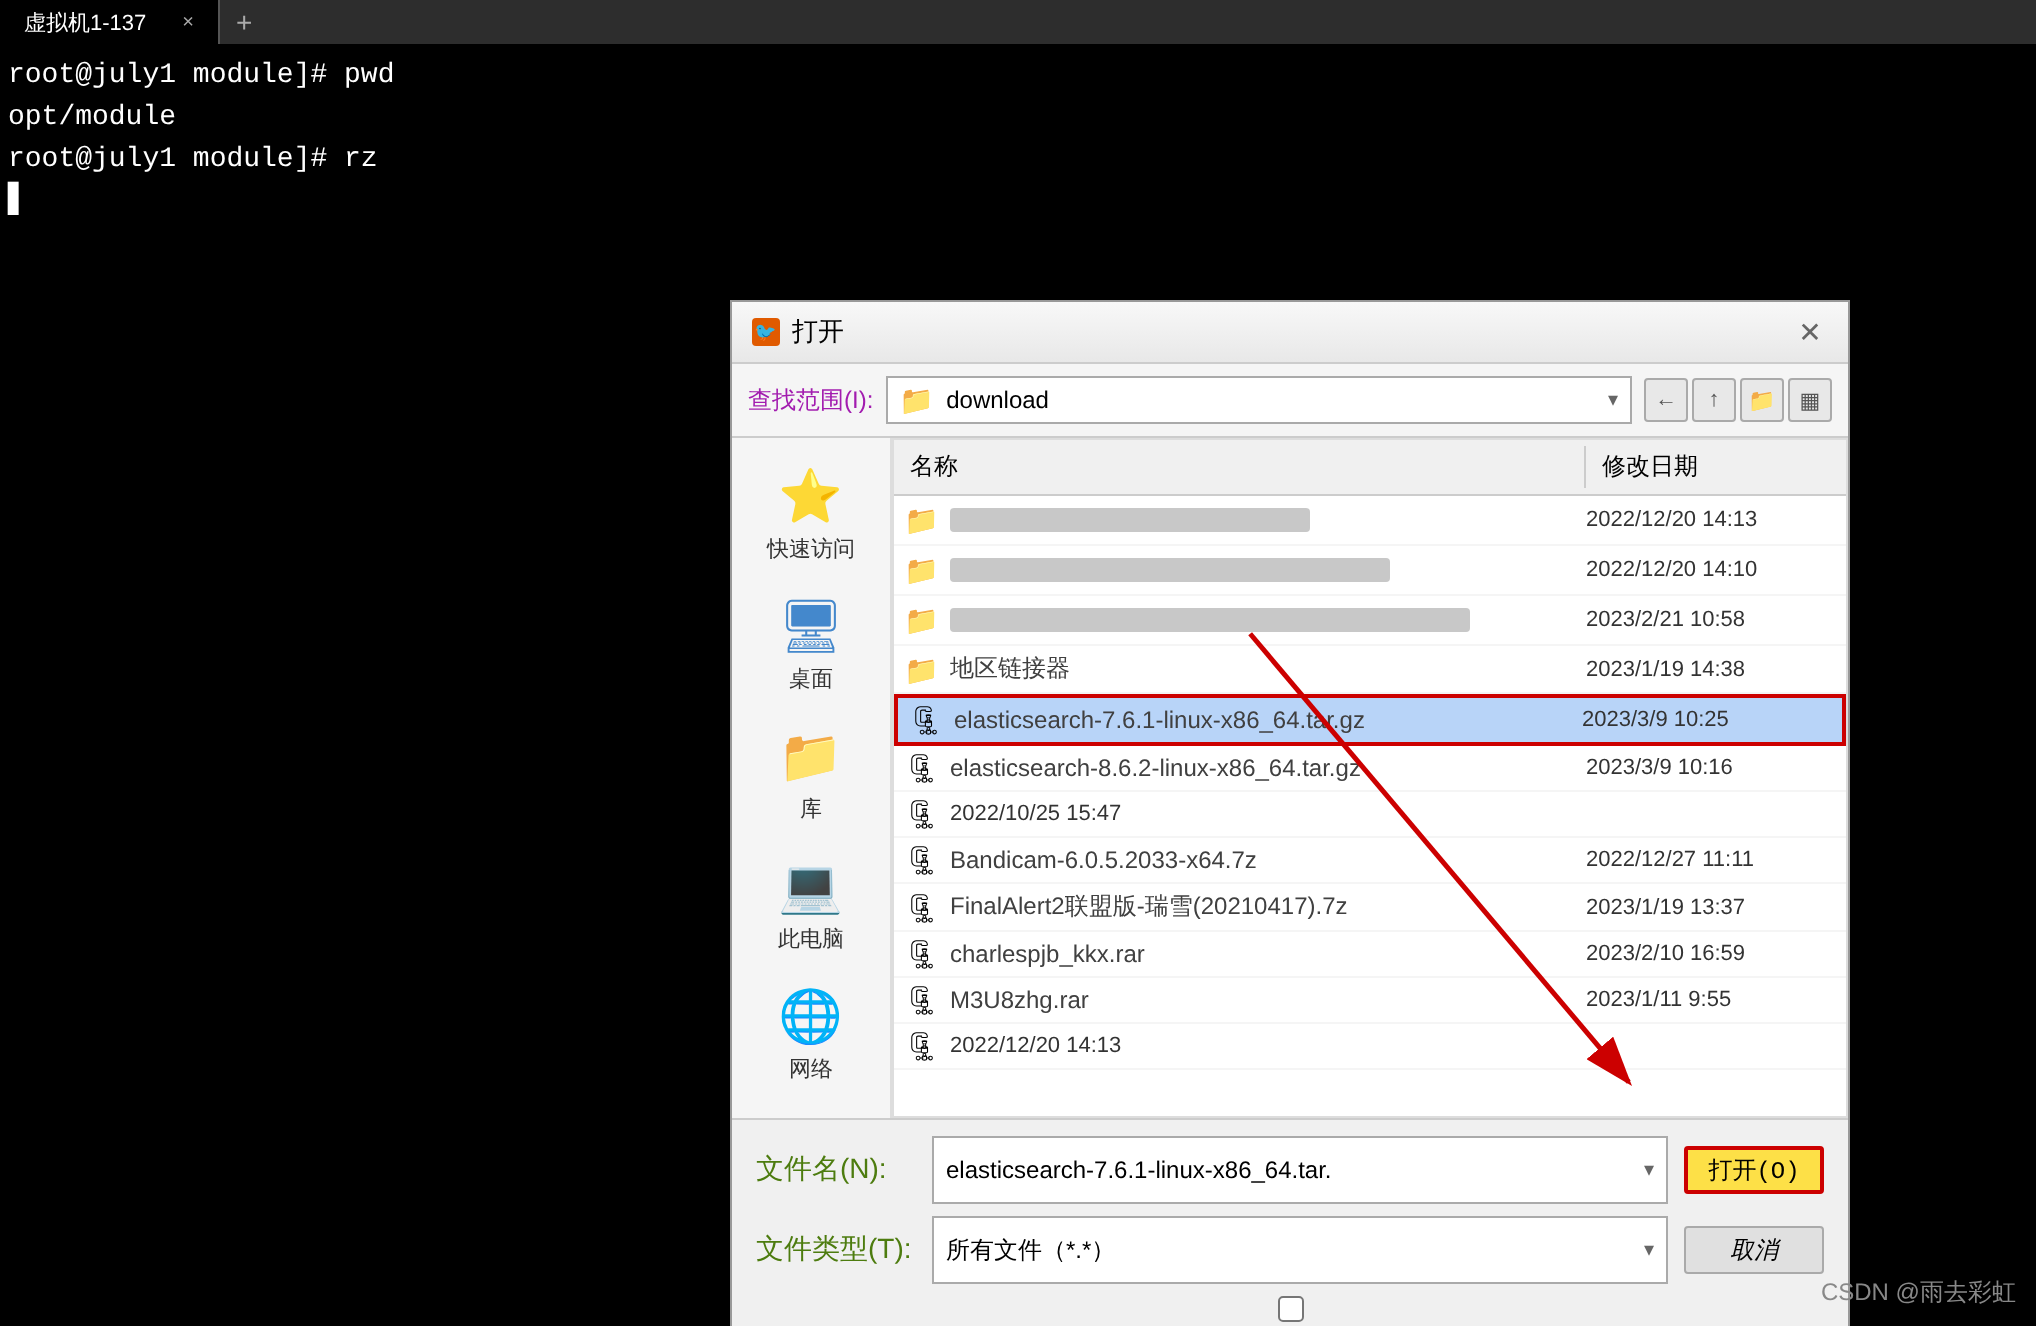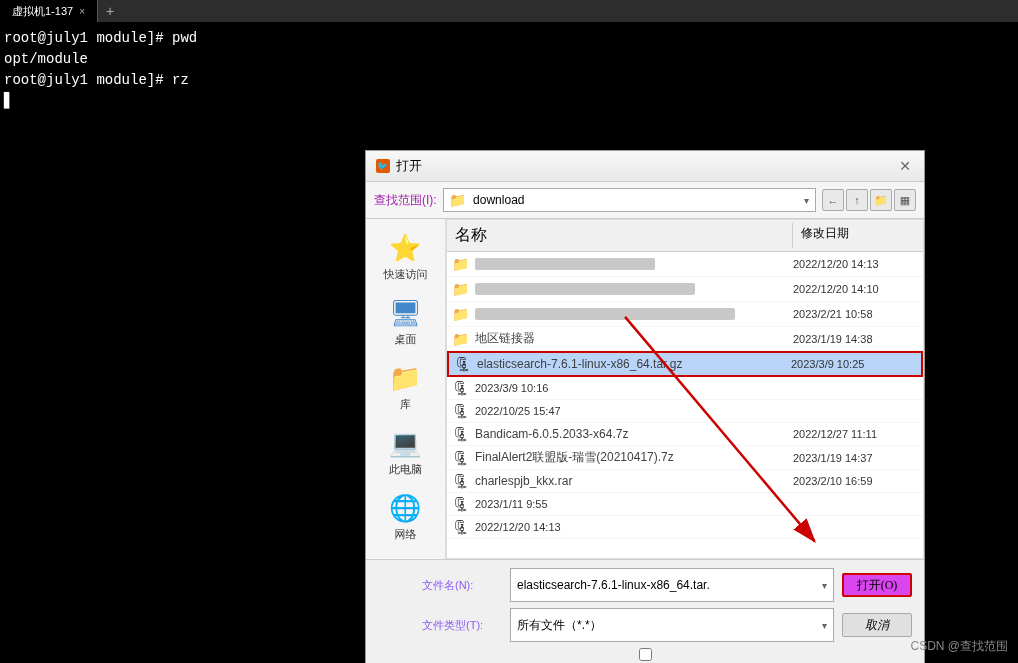"虚拟机1-137" .tab-item { gap: 6px -> 18px }
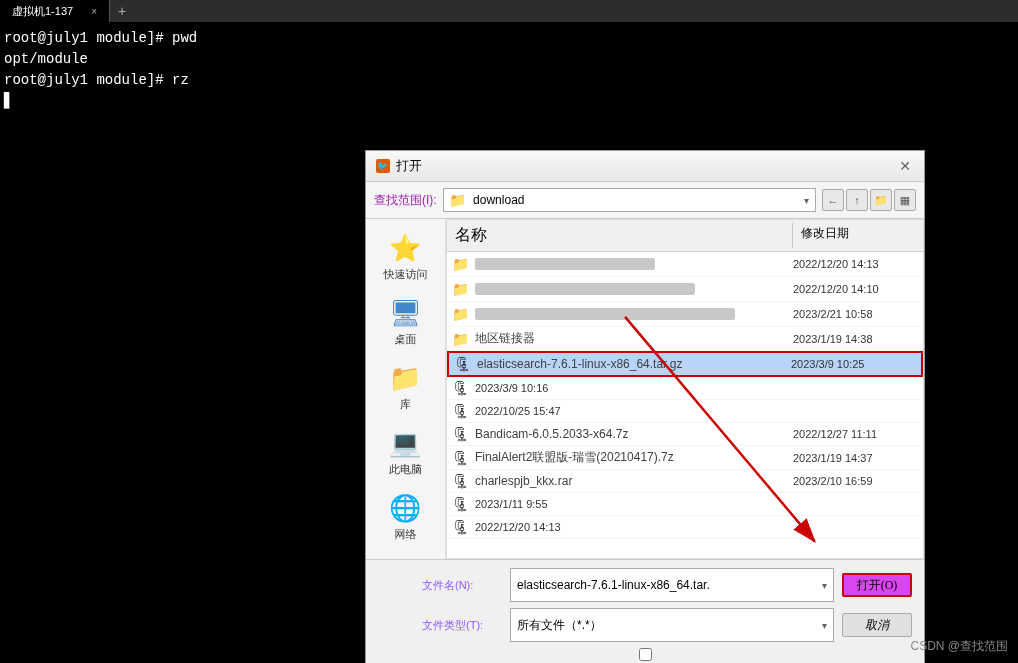"名称" .filelist-header .col-name { font-size: 16px -> 12px }
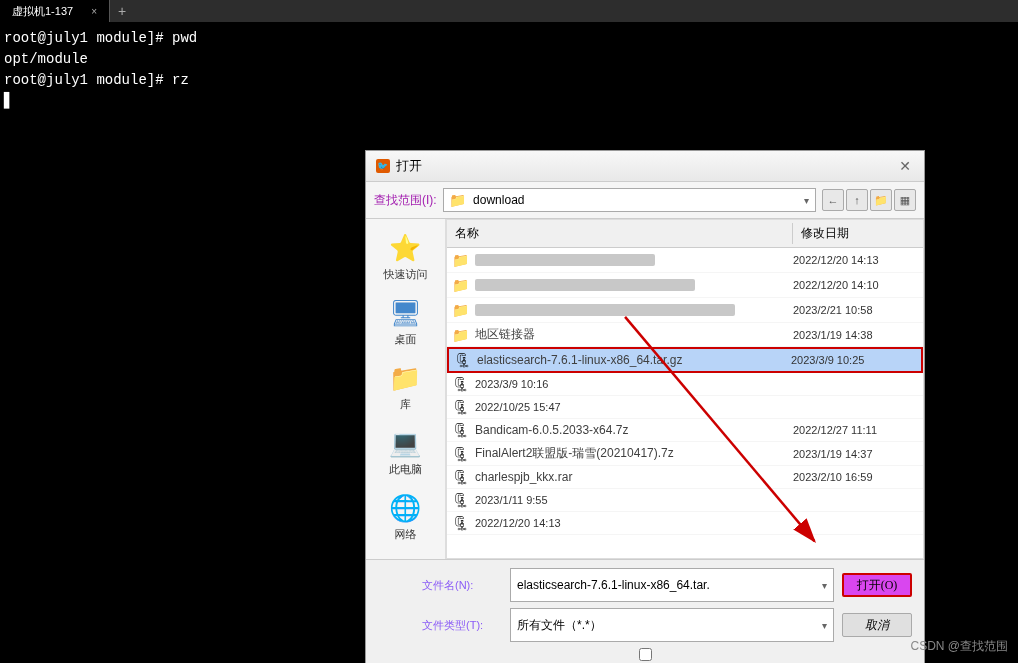"elasticsearch-8.6.2-linux-x86_64.tar.gz" div.file-name { html: none -> <div>elasticsearch-8.6.2-linux-x86_64.tar.gz</div> }
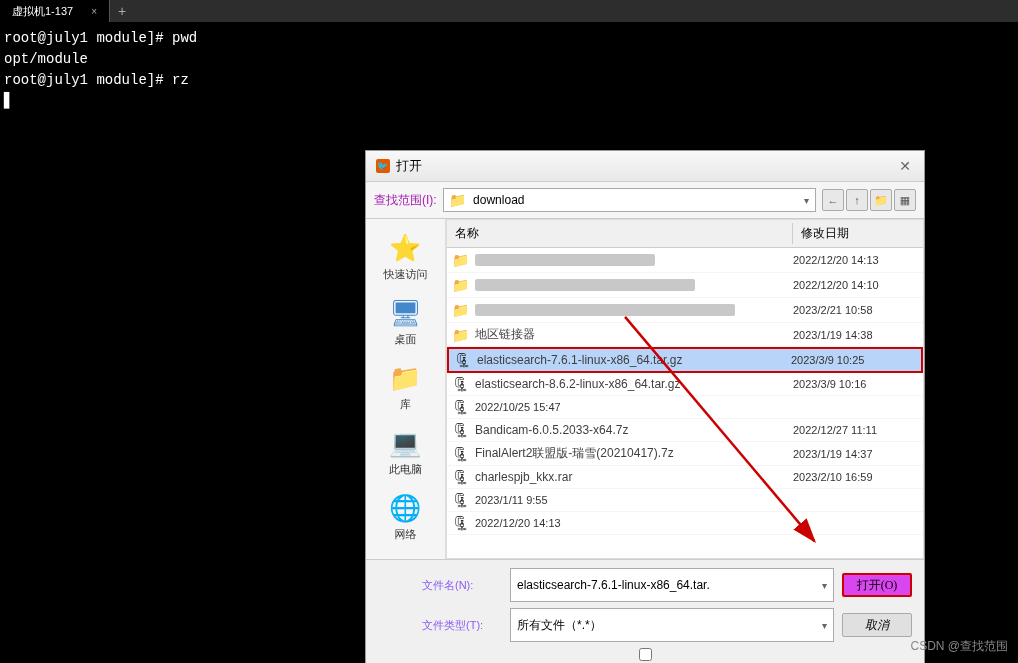"2023/1/19 14:37" div.file-date { text: 14:37 -> 13:37 }
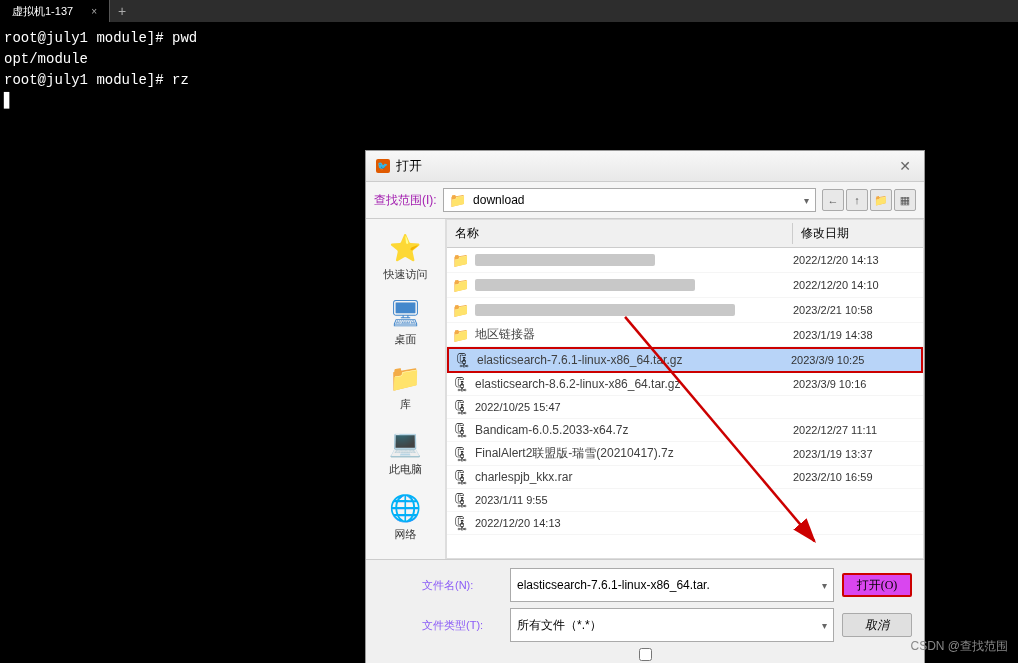"M3U8zhg.rar" div.file-name { html: none -> <div>M3U8zhg.rar</div> }
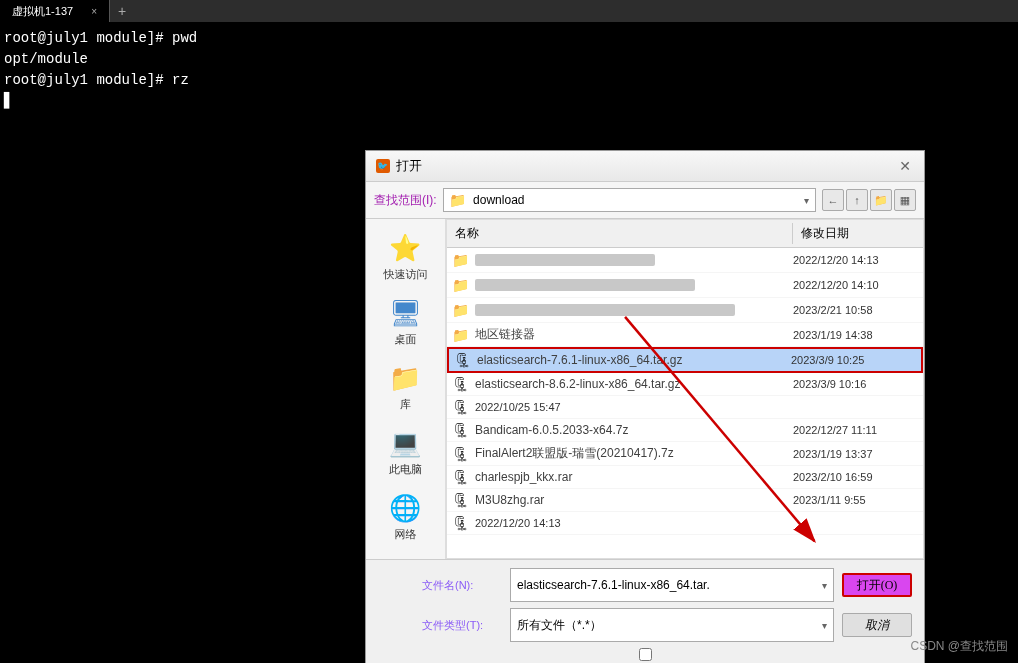"文件名(N):" .bottom-label { color: #8b5cf6 -> #4d7c0f; font-size: 11px -> 14px; margin-left: 44px -> none }
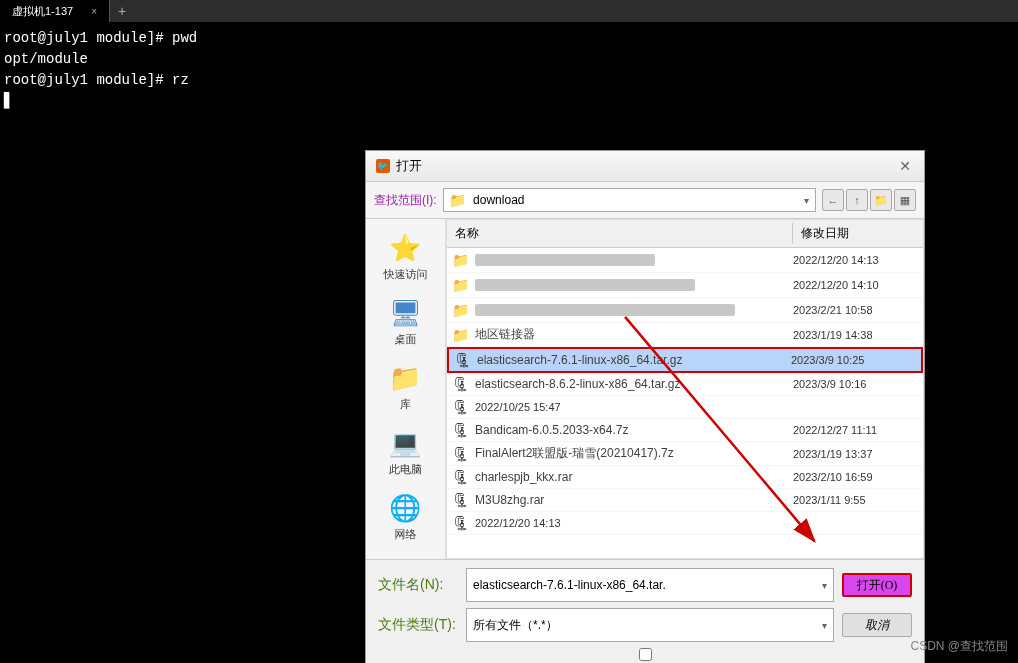"打开(O)" .btn-open { background: #d946ef -> #fde047; font-family: Liberation Serif, serif -> Liberation Mono, monospace }
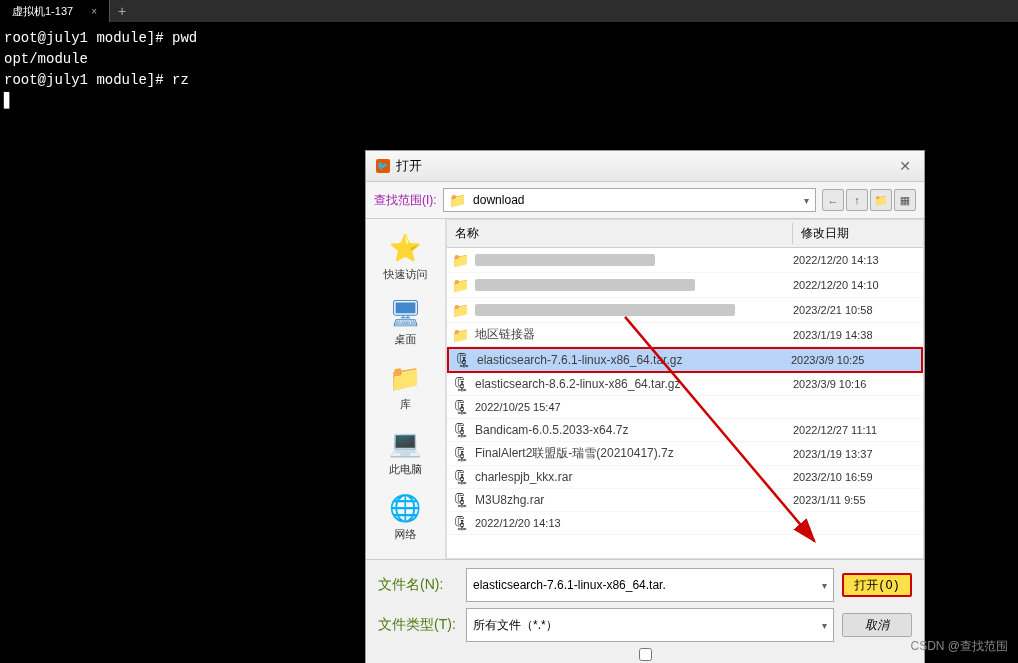"CSDN @查找范围" div.csdn-watermark { text: @查找范围 -> @雨去彩虹 }
